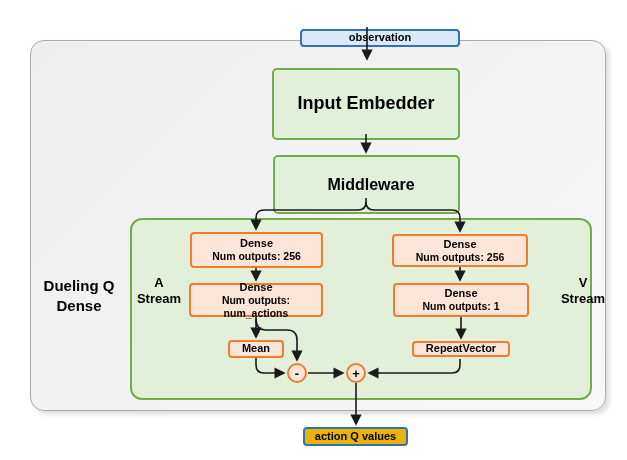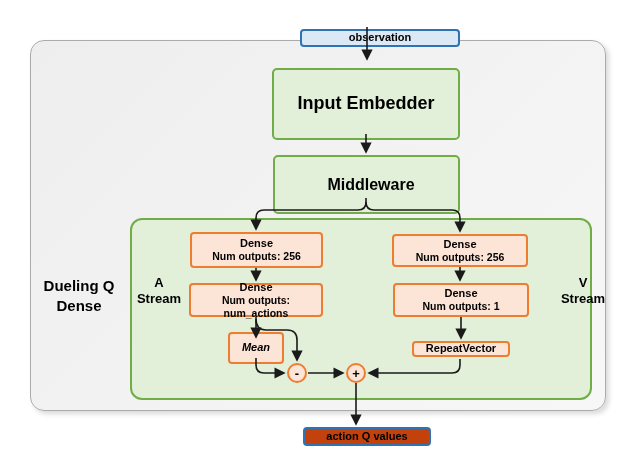"Mean" div.node { font-style: italic -> none; height: 32px -> 18px; top: 332px -> 340px }
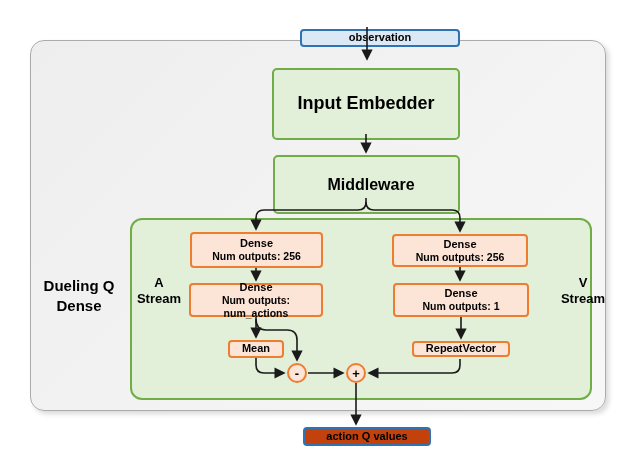"action Q values" div.node { background: #c2410c -> #eab308; width: 128px -> 105px }
